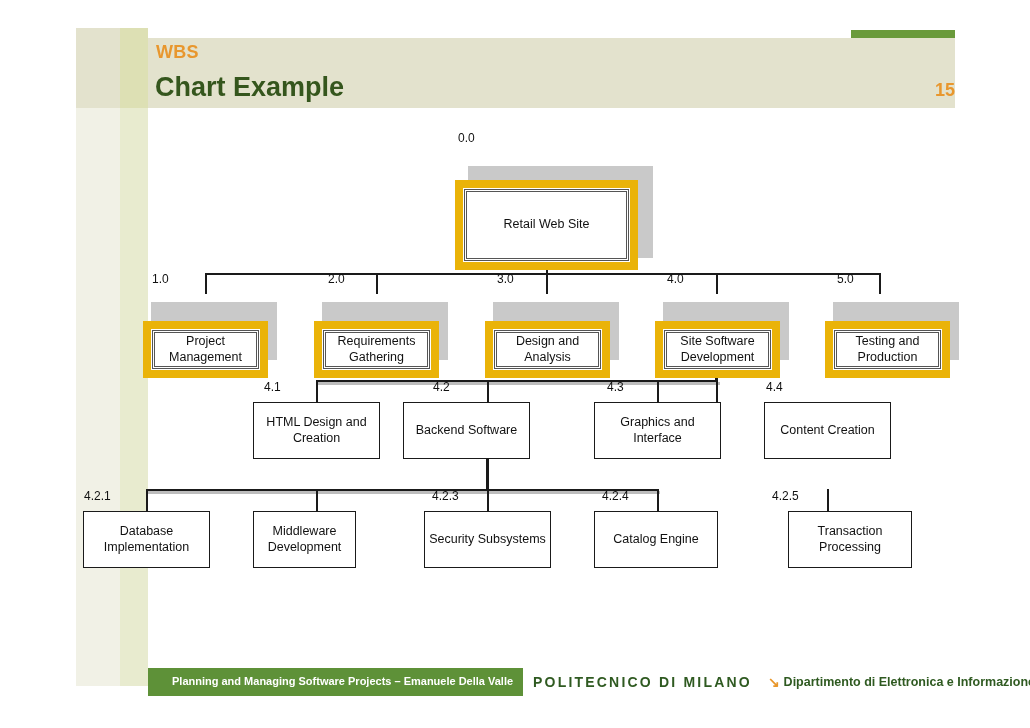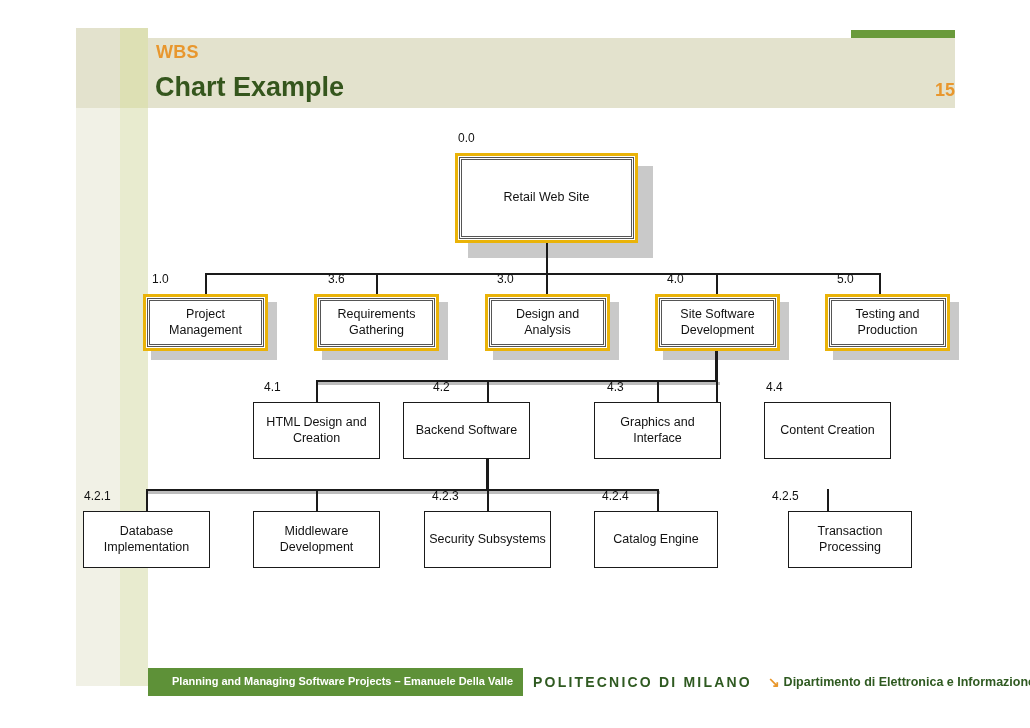"Retail Web Site" .node.shadowed { border: 3px solid #eab308 -> 8px solid #eab308; margin-top: none -> 27px }
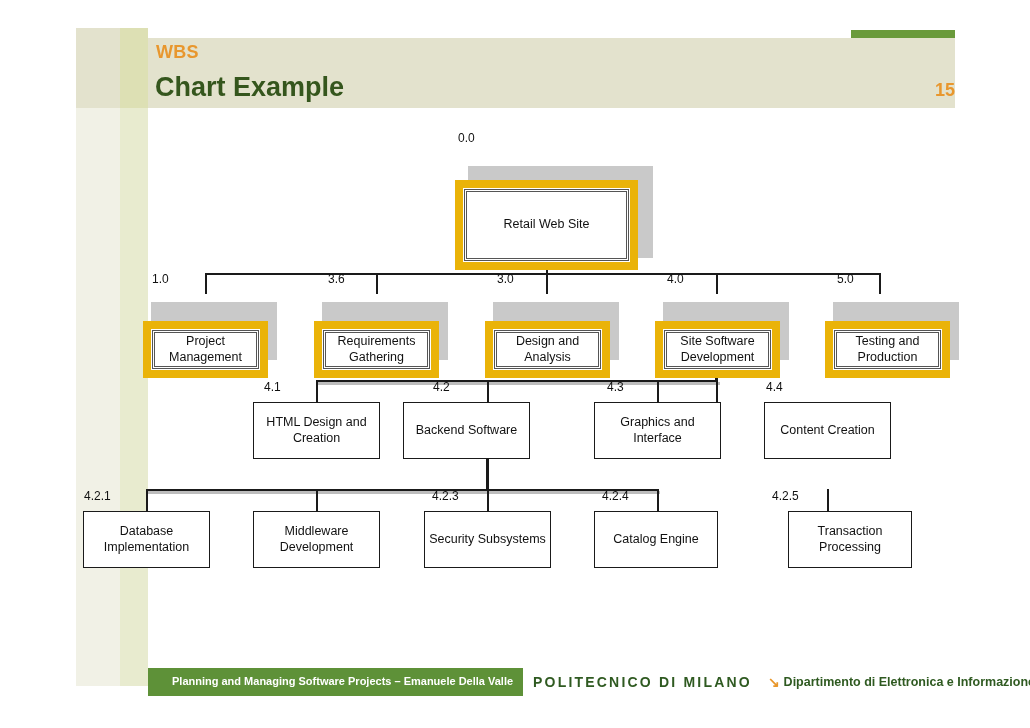"3.6" div.wbs-num { text: 3.6 -> 2.0 }
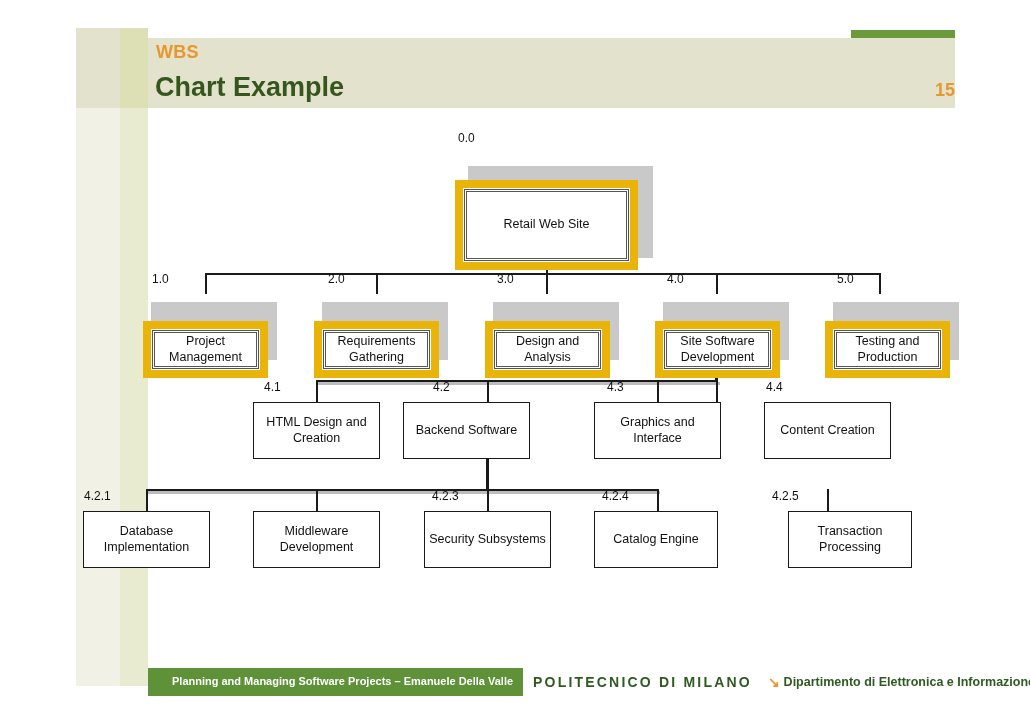"Middleware Development" div.node { width: 127px -> 103px }
